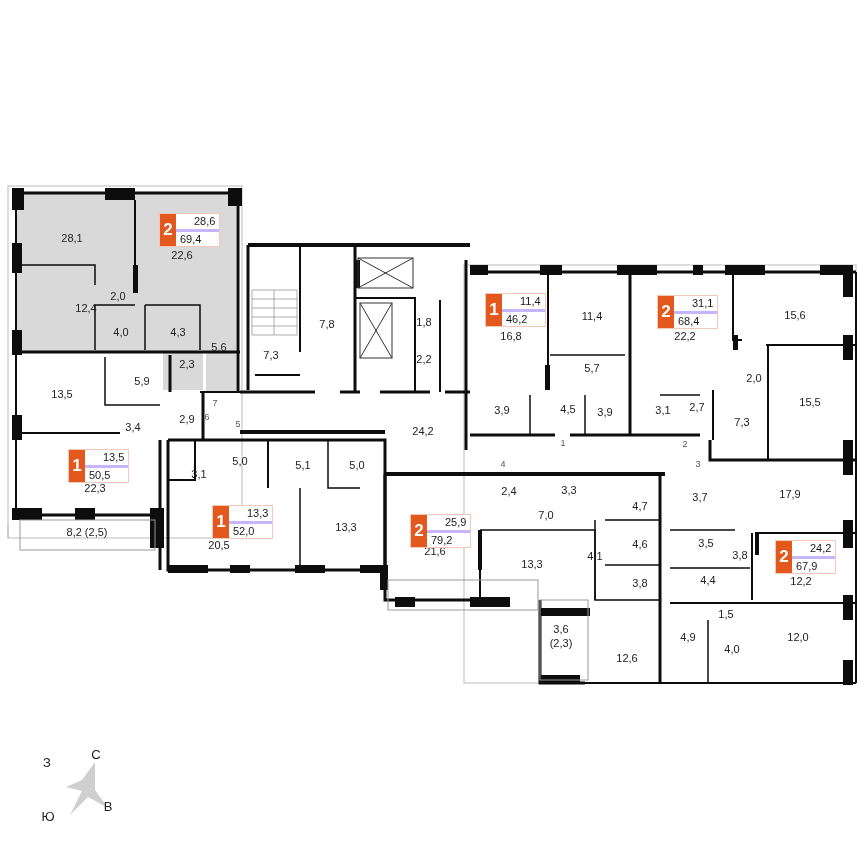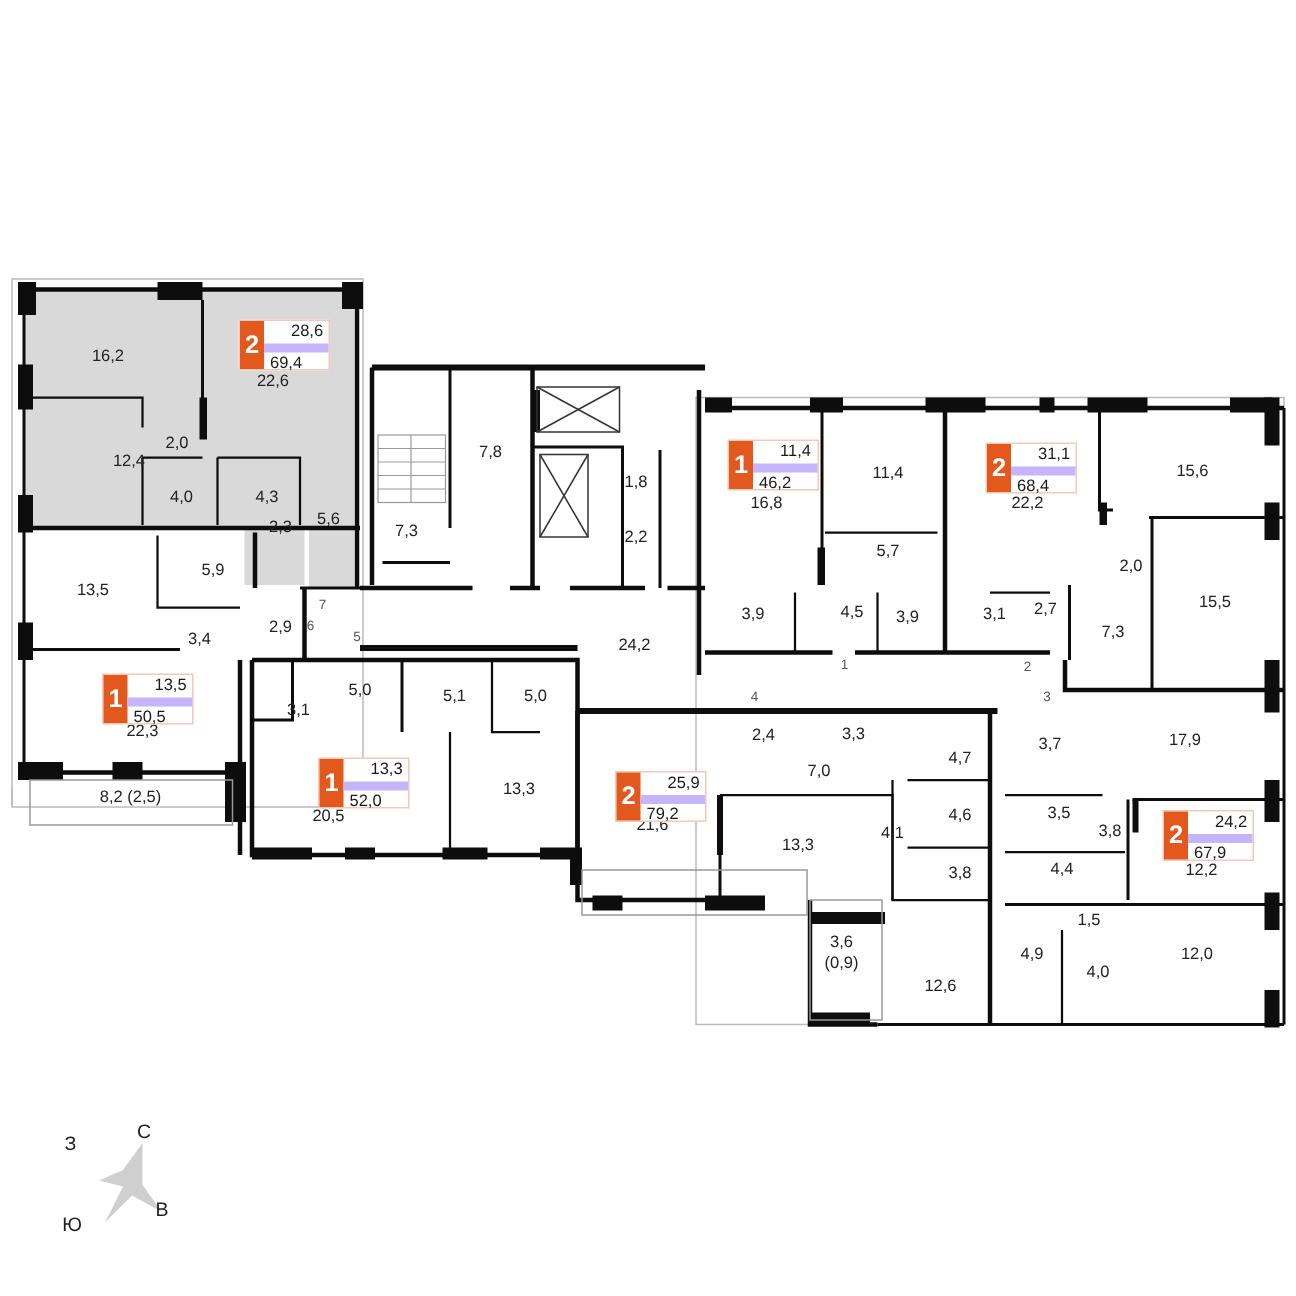"28,6" .badge .areas span:first-child { border-bottom: 6px solid #c4b5fd -> 3px solid #c4b5fd }
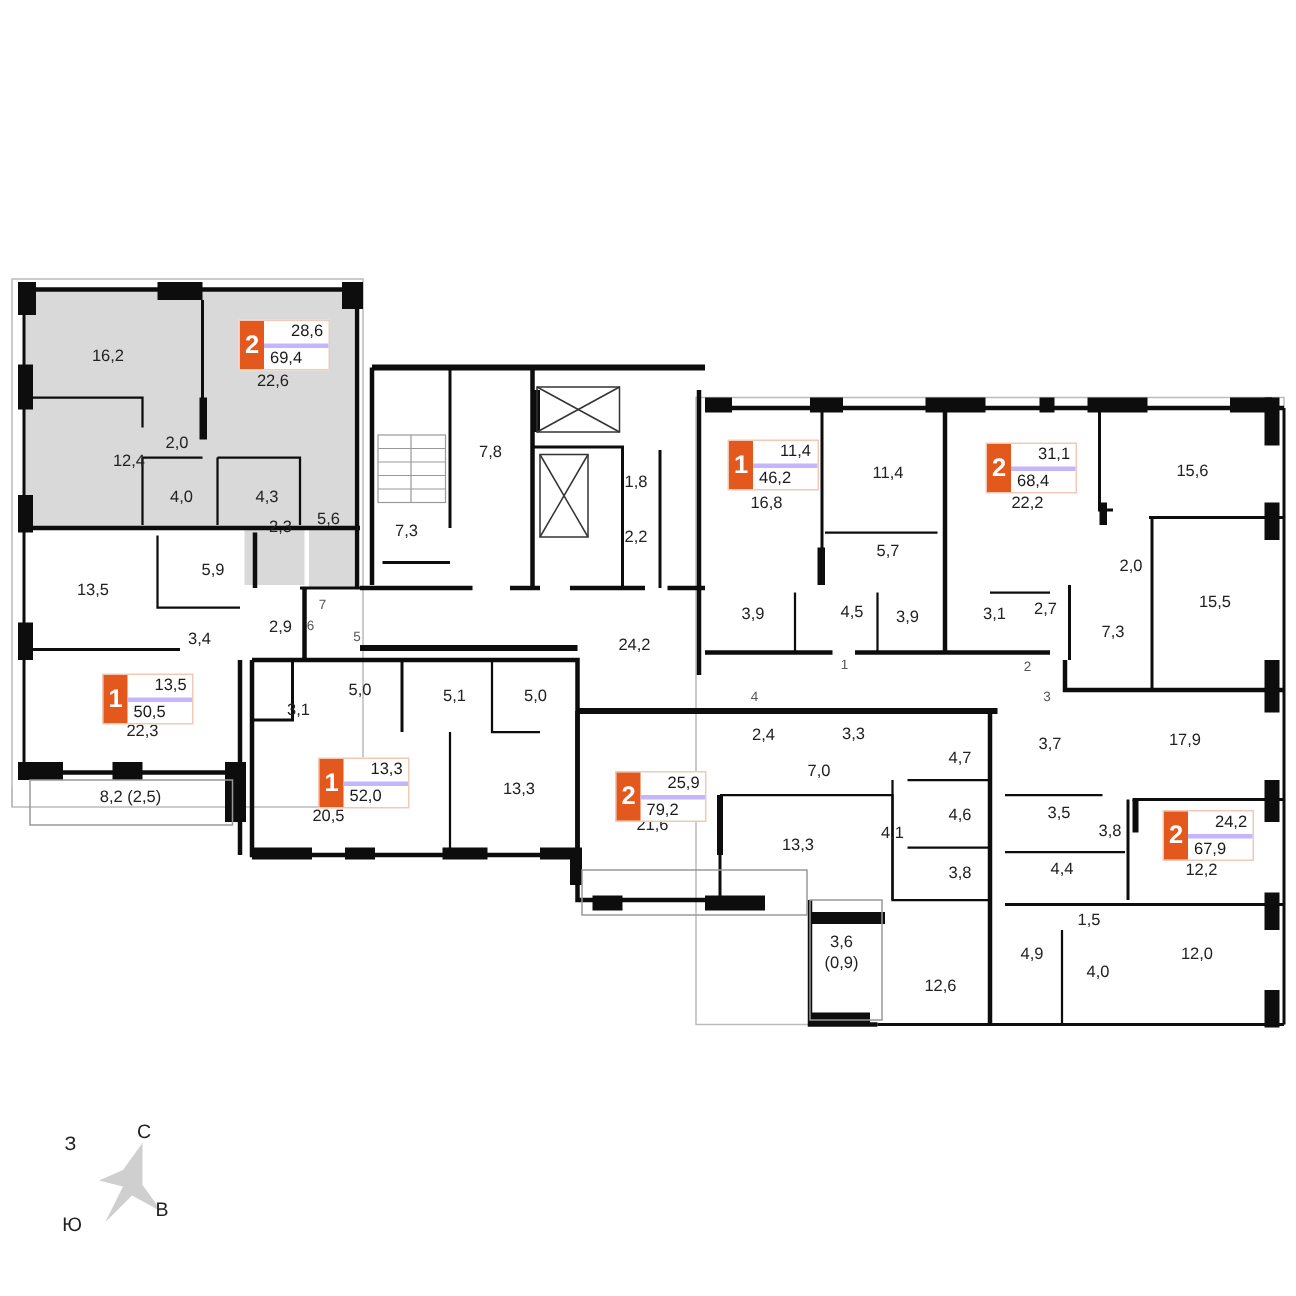"16,2" div.room-label { text: 16,2 -> 28,1 }
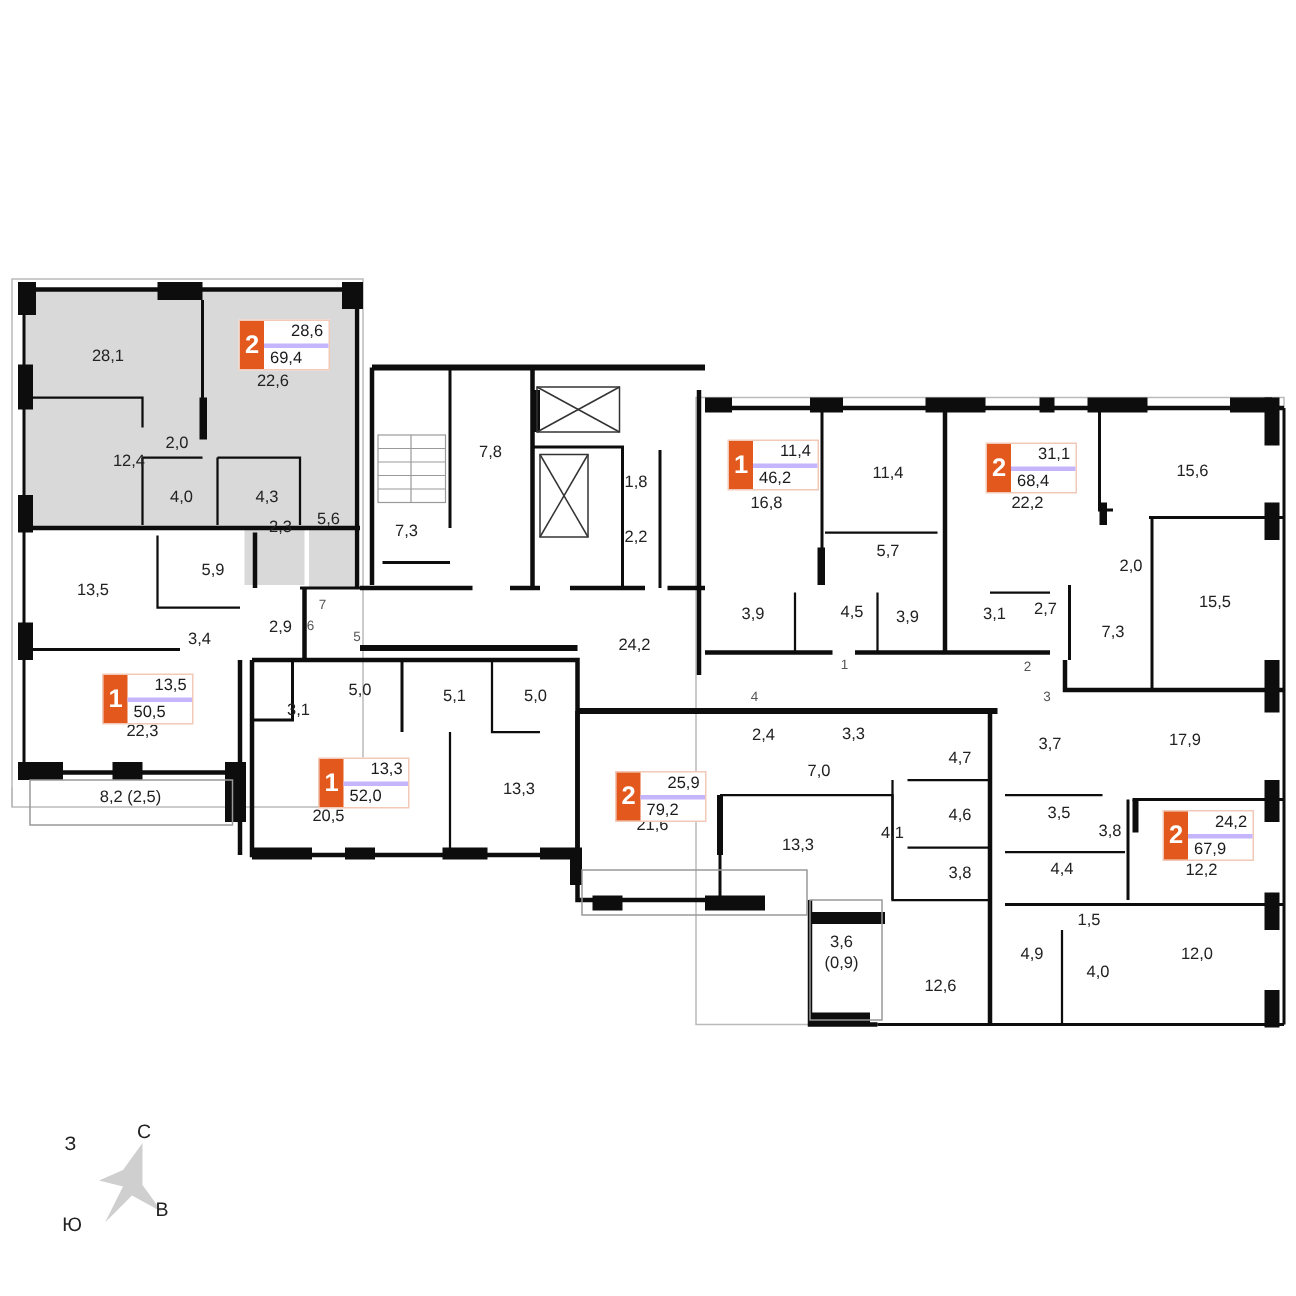"7,8" div.room-label { top: 302px -> 324px }
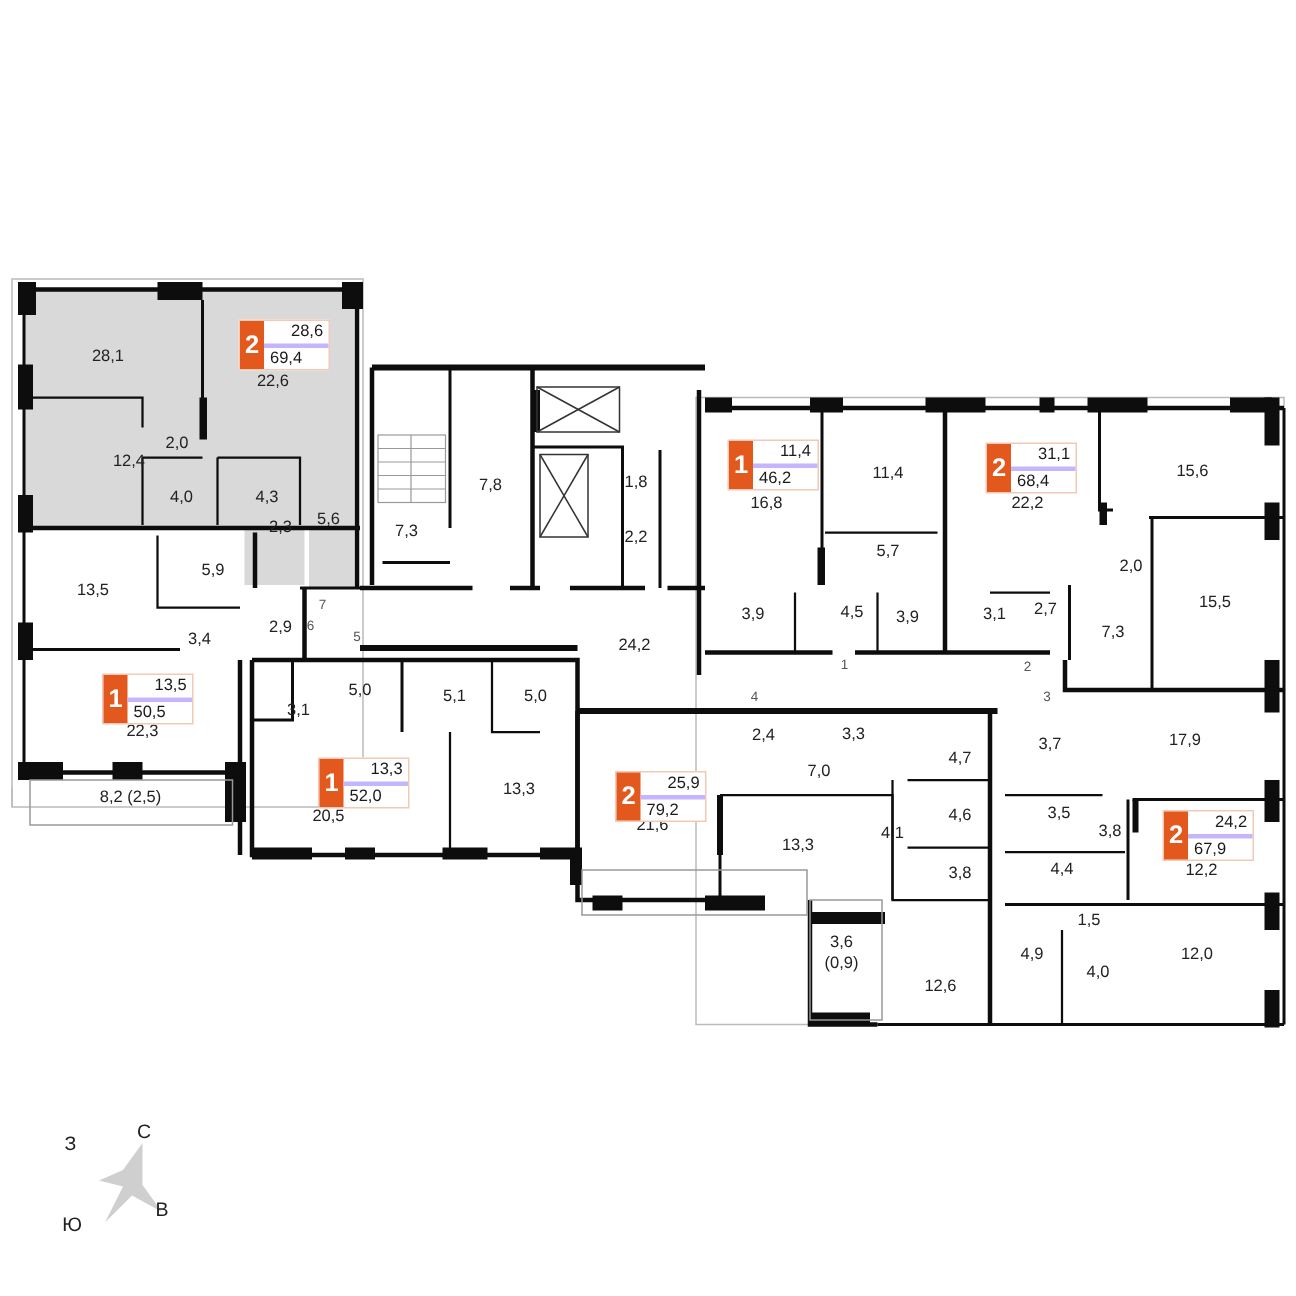"2,3" div.room-label { top: 352px -> 364px }
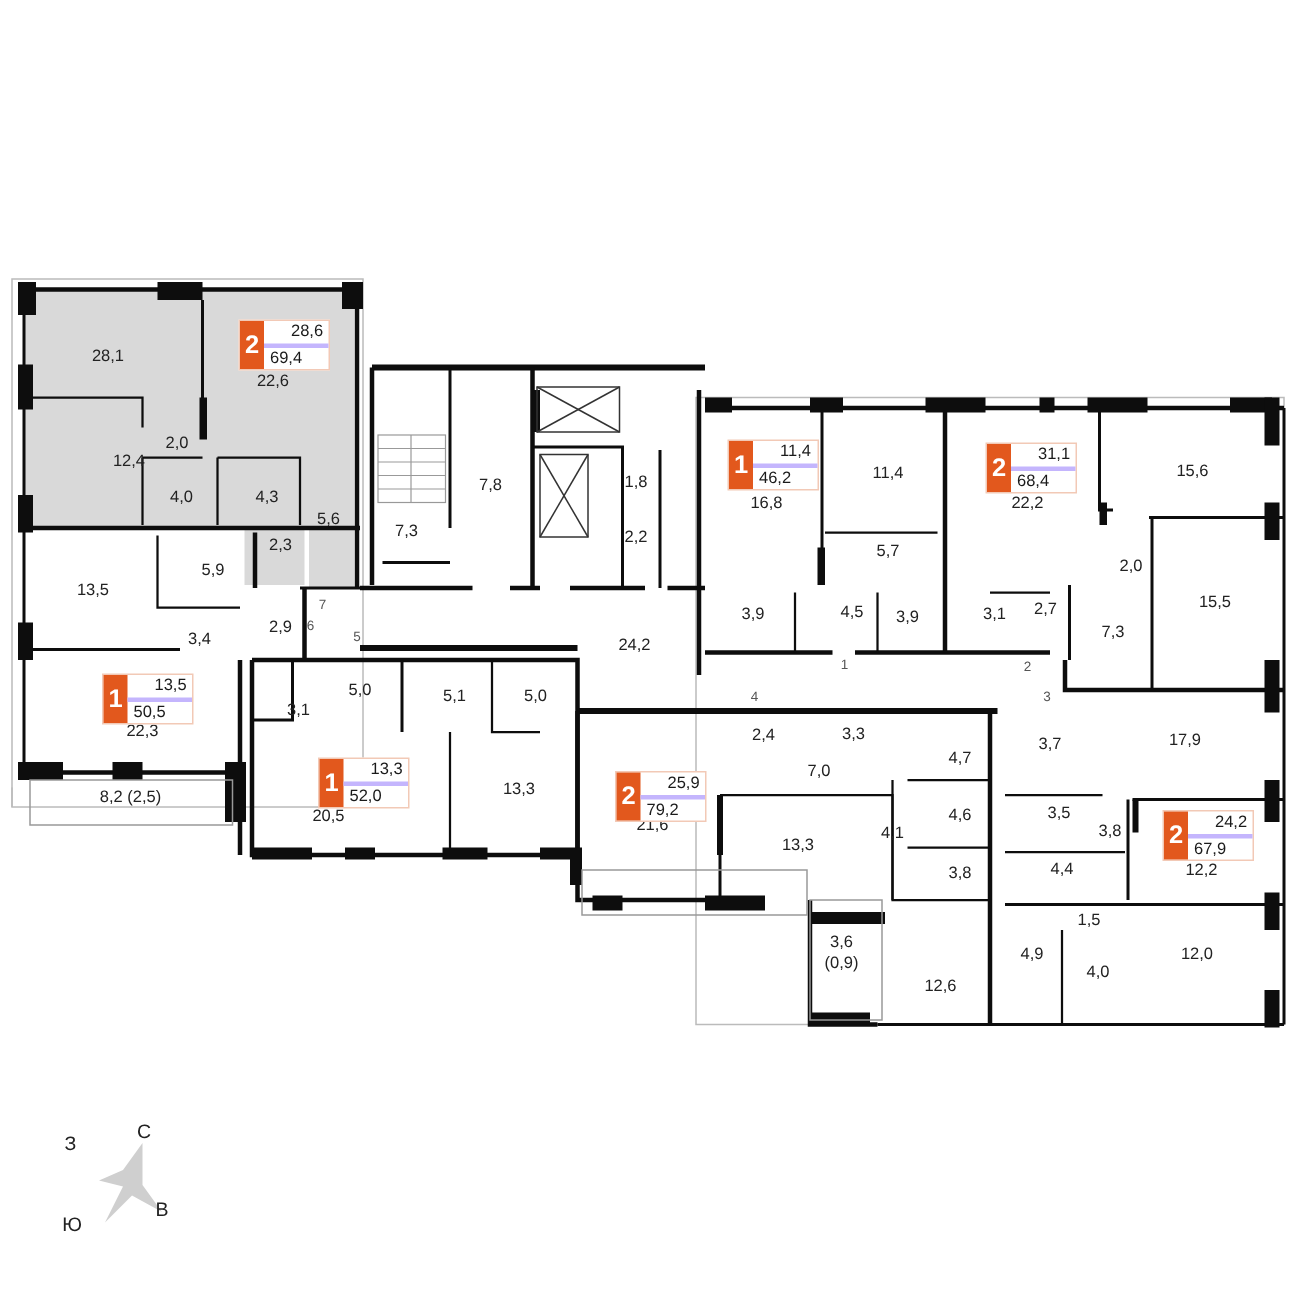"(0,9)" div.room-label { text: 0,9 -> 2,3 }
